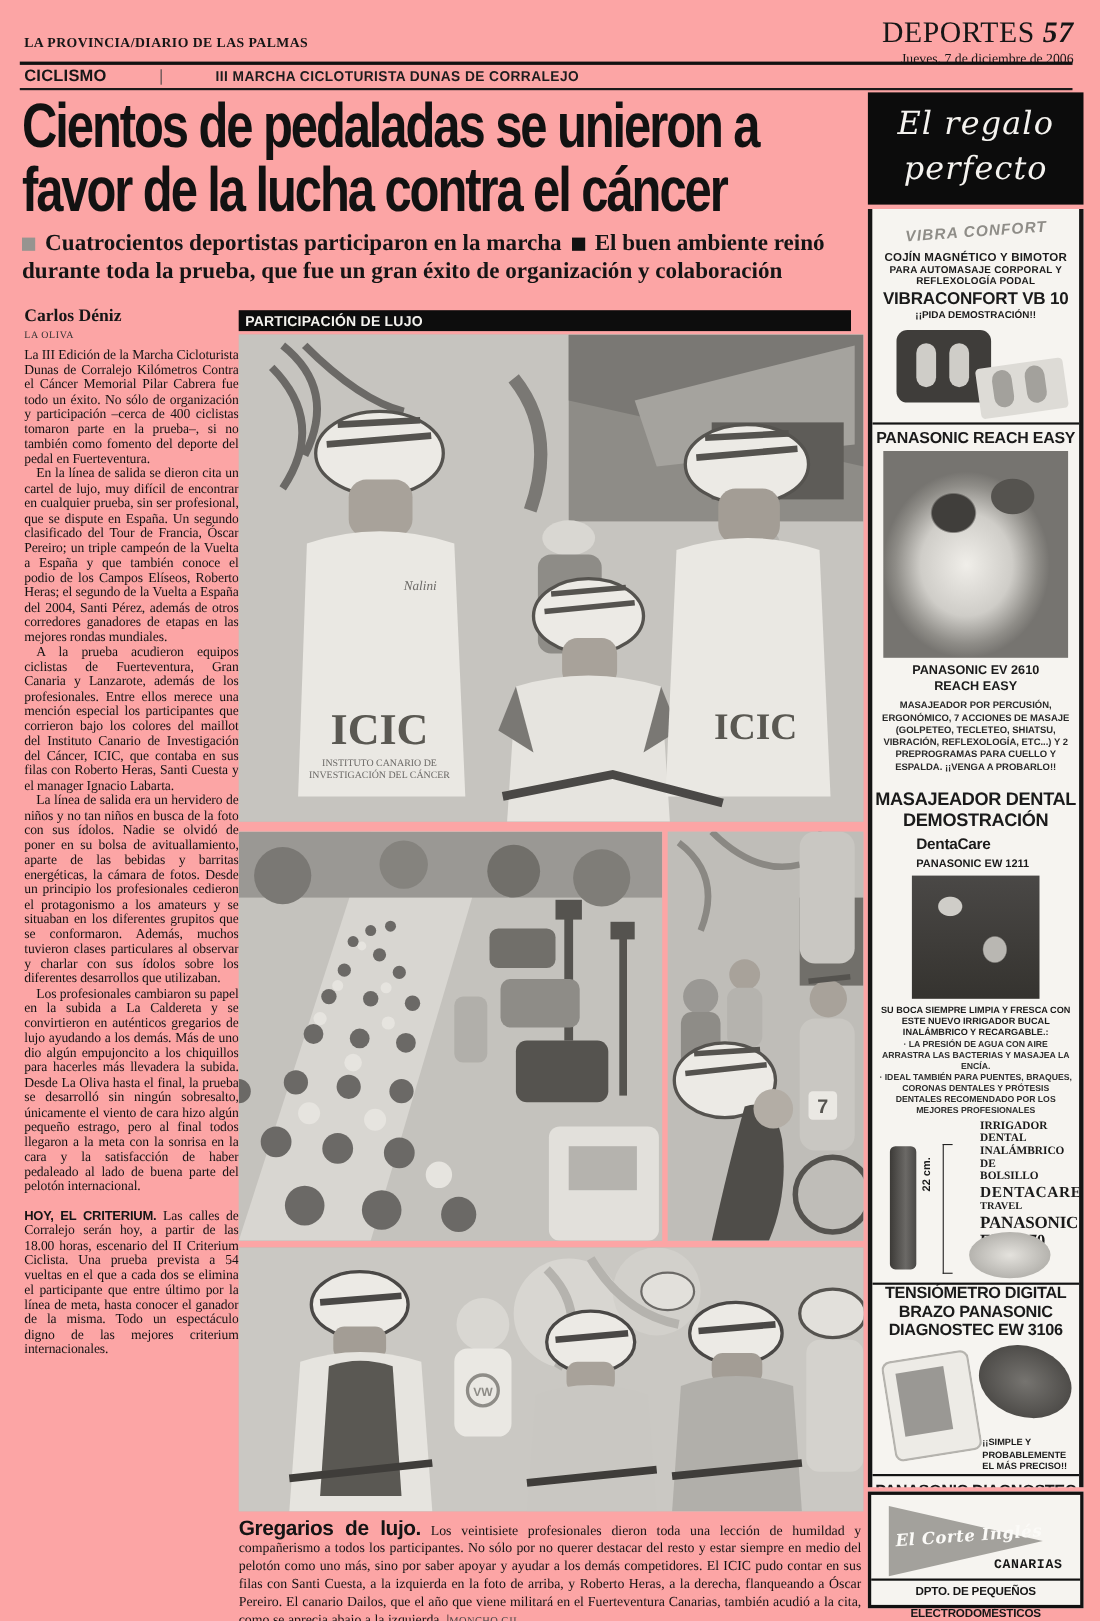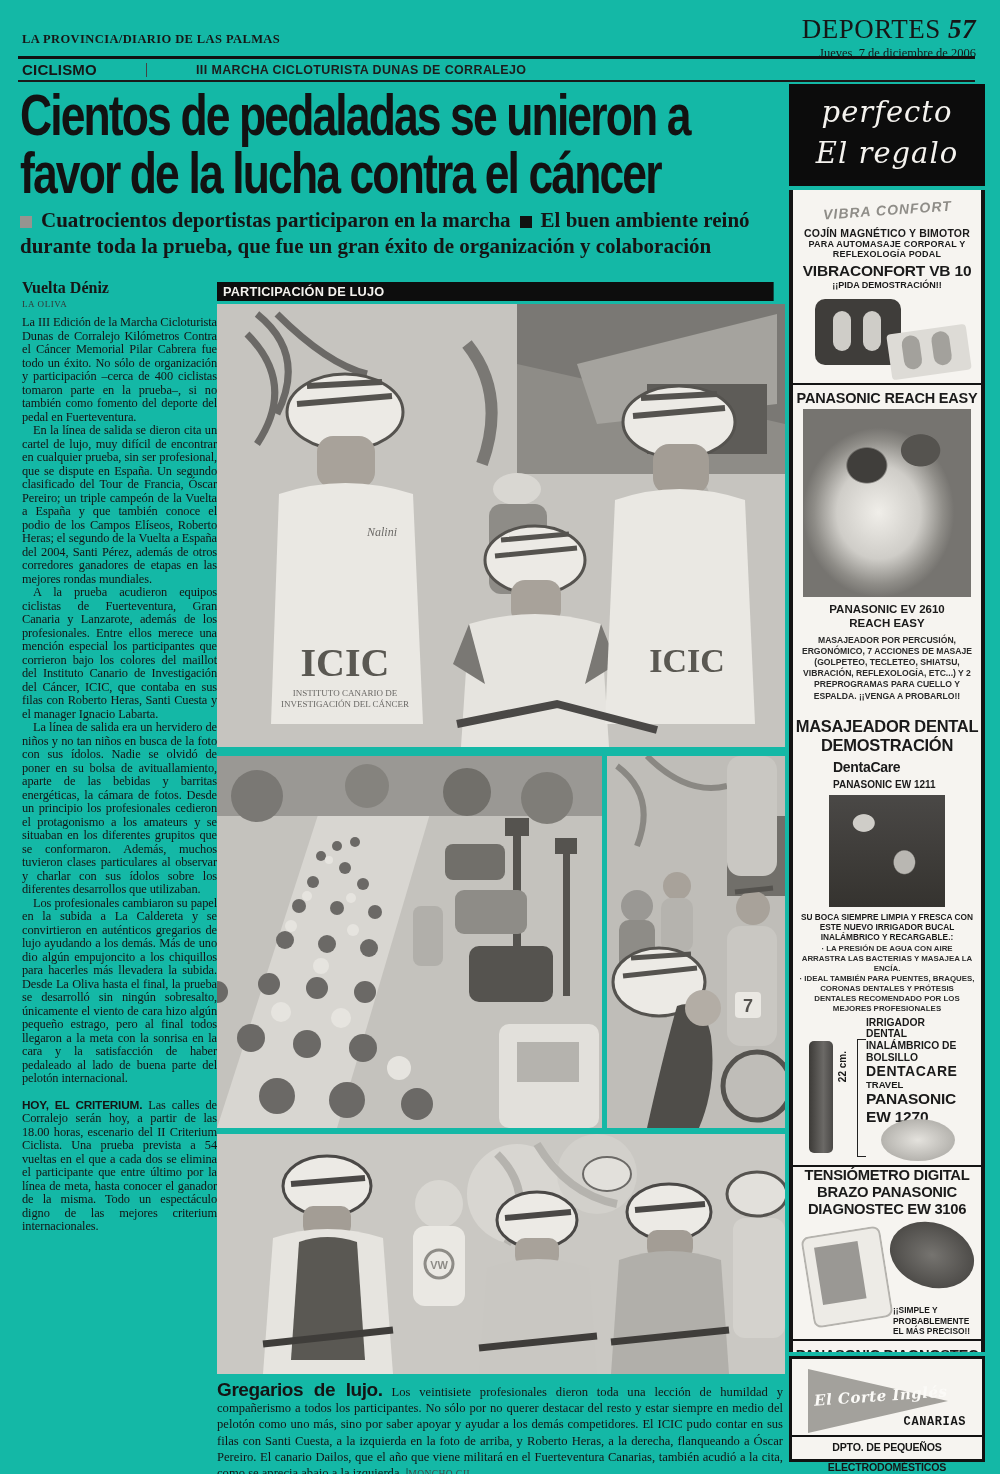"LA PROVINCIA/DIARIO DE LAS PALMAS" .page { background: #14b8a6 -> #fca5a5 }
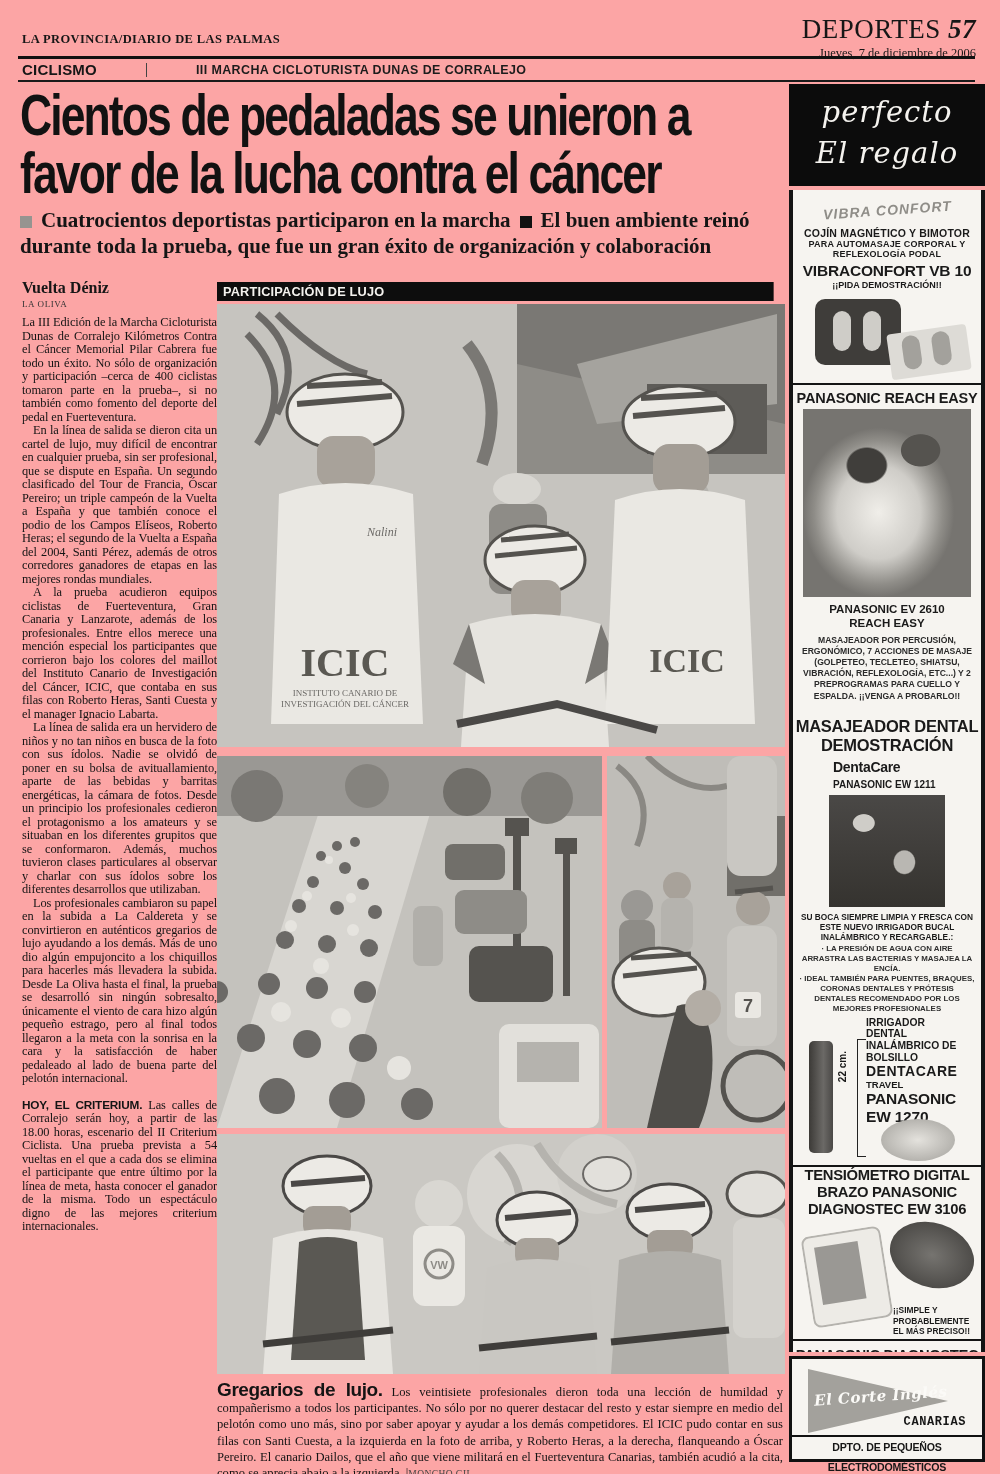"perfecto" div { order: before "El regalo" -> after "El regalo" }
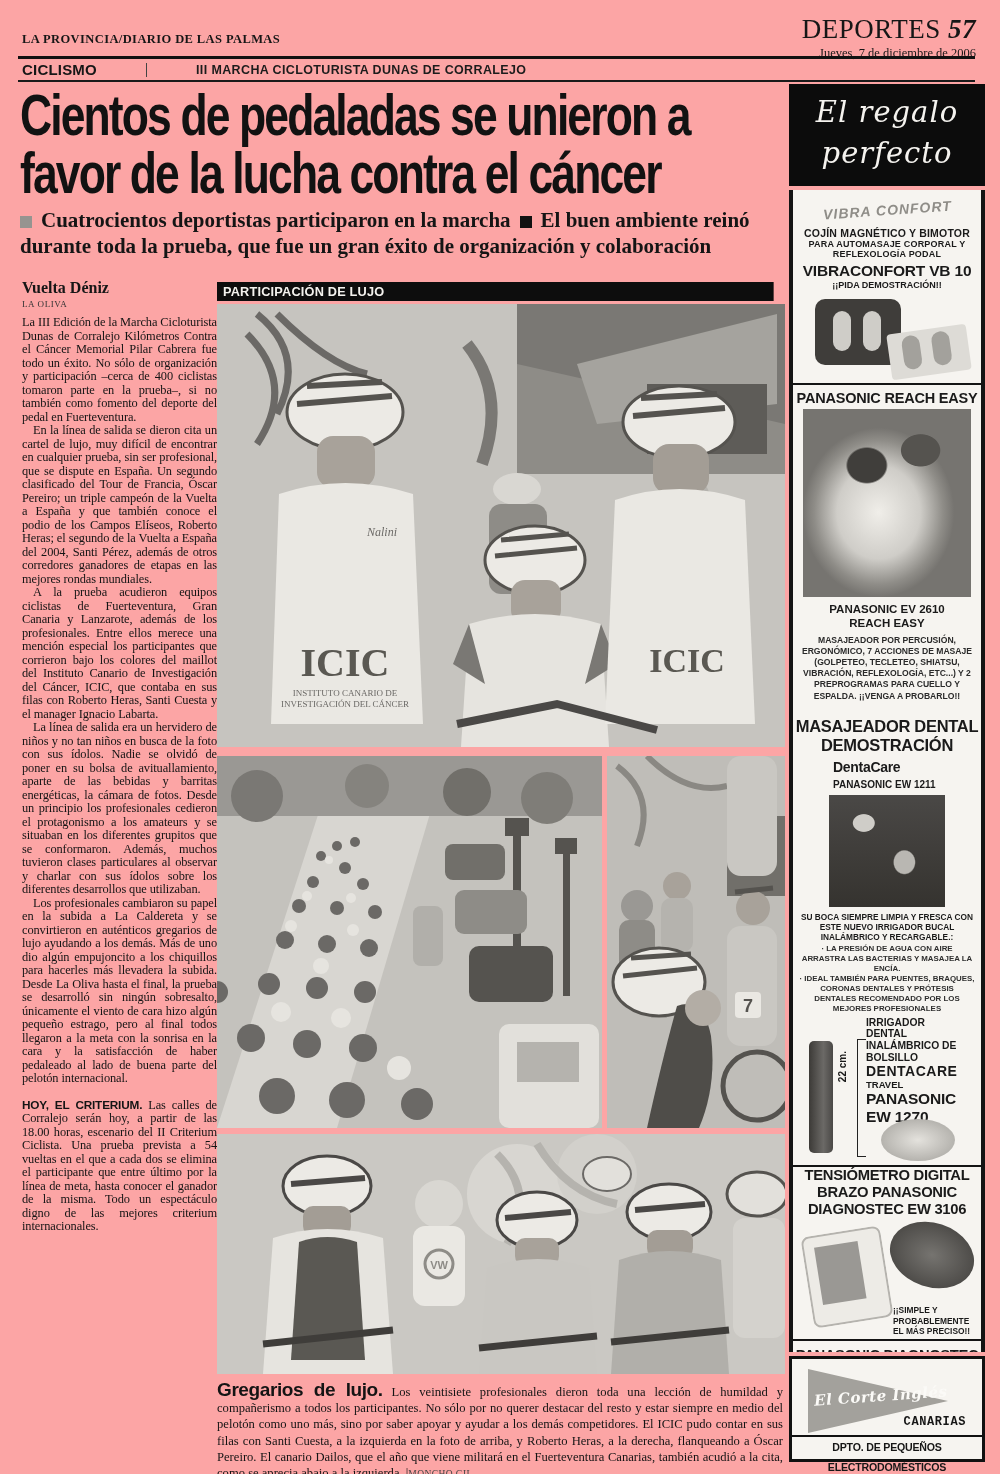"Vuelta Déniz" div.byline-author { text: Vuelta -> Carlos }
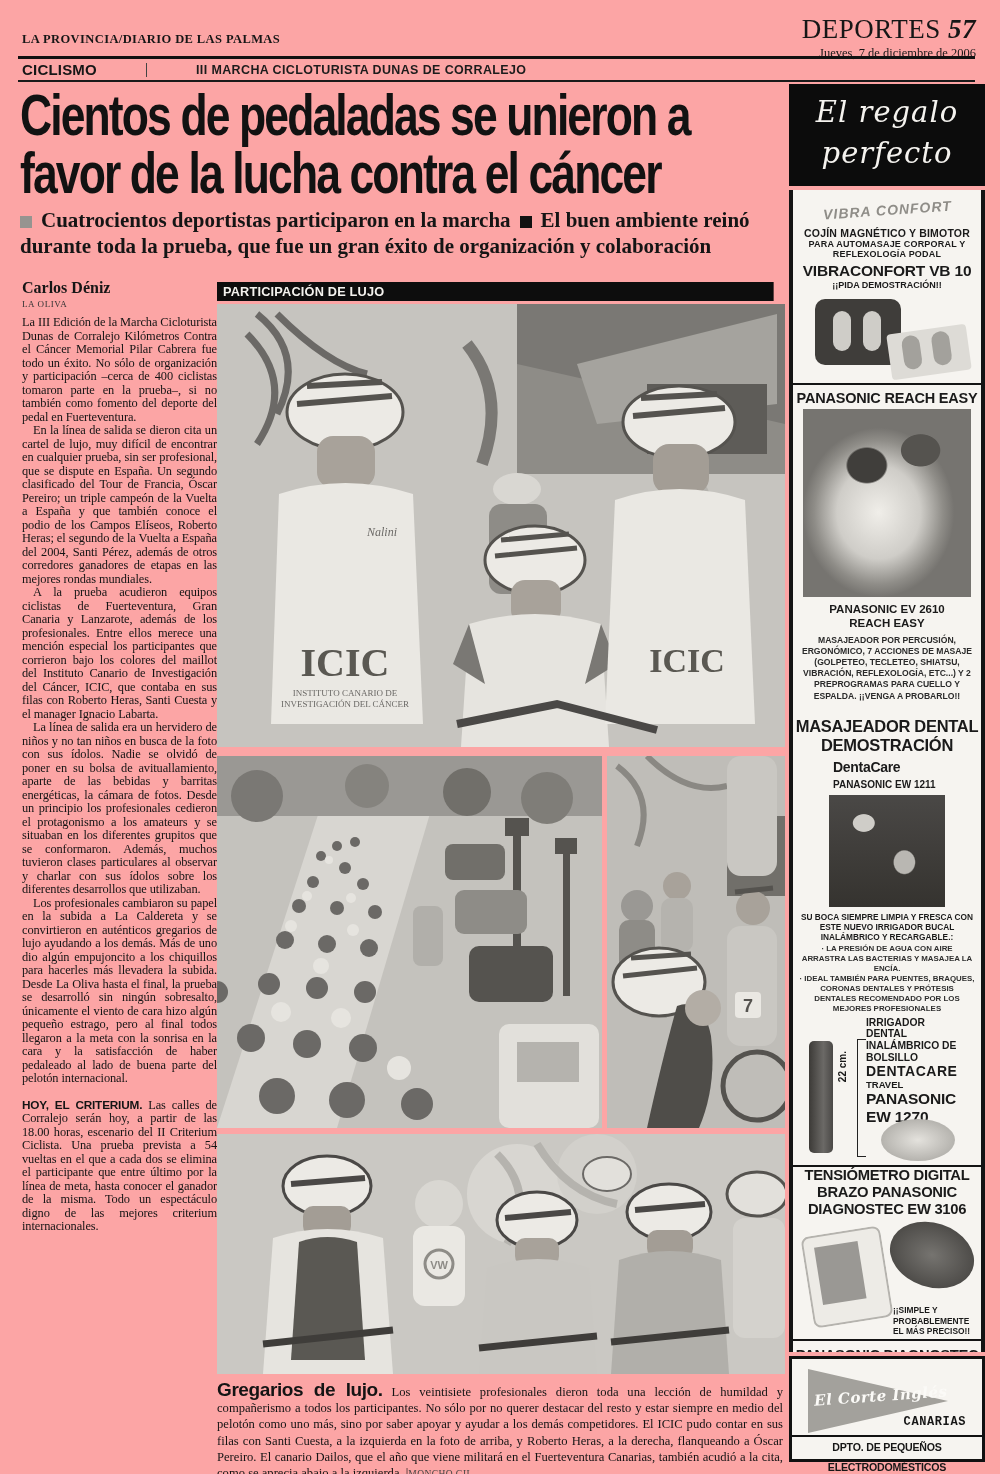"IRRIGADOR" .tv-text { font-family: none -> Liberation Serif, serif; left: 73px -> 98px }
